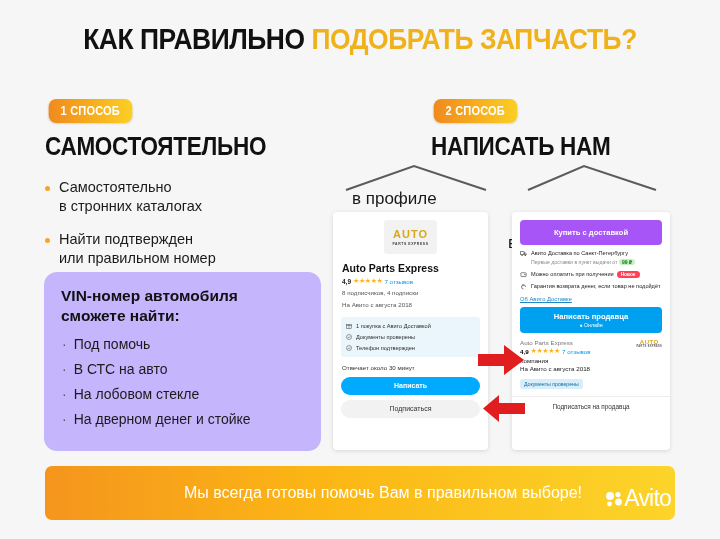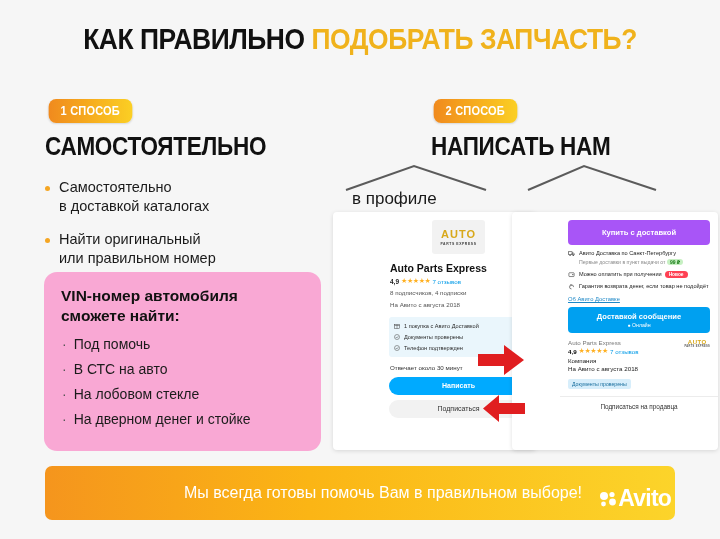"в доставкой каталогах" div { text: доставкой -> стронних }
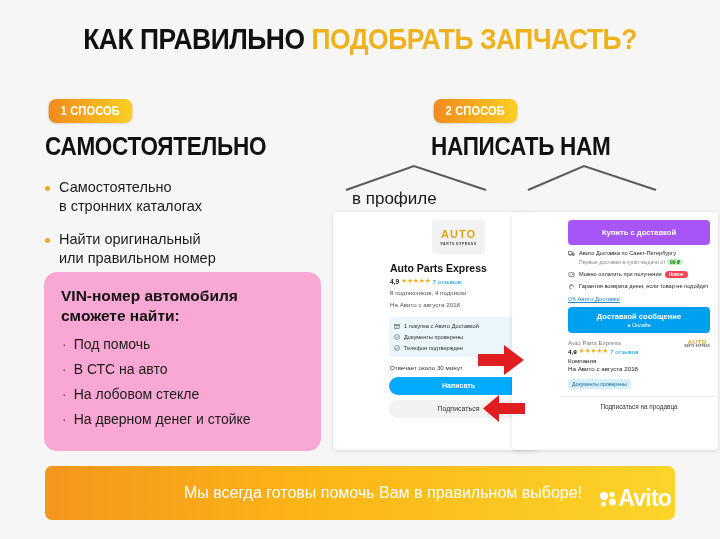"Найти оригинальный" div { text: оригинальный -> подтвержден }
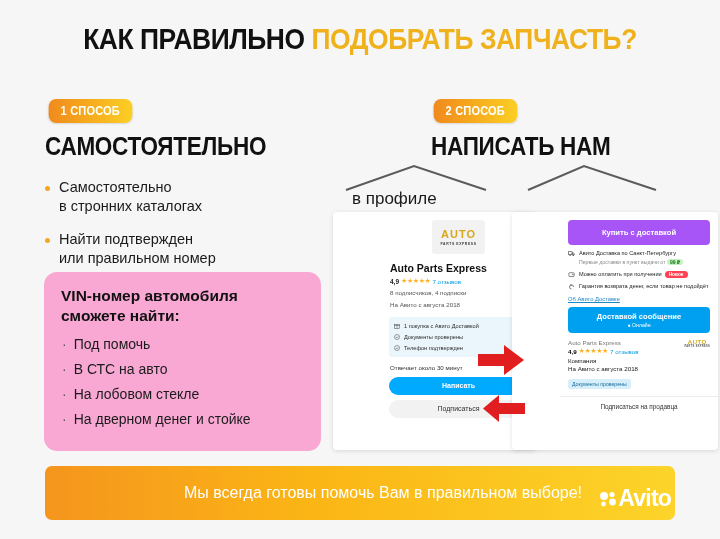"AUTO" .card { padding-left: 48px -> none }
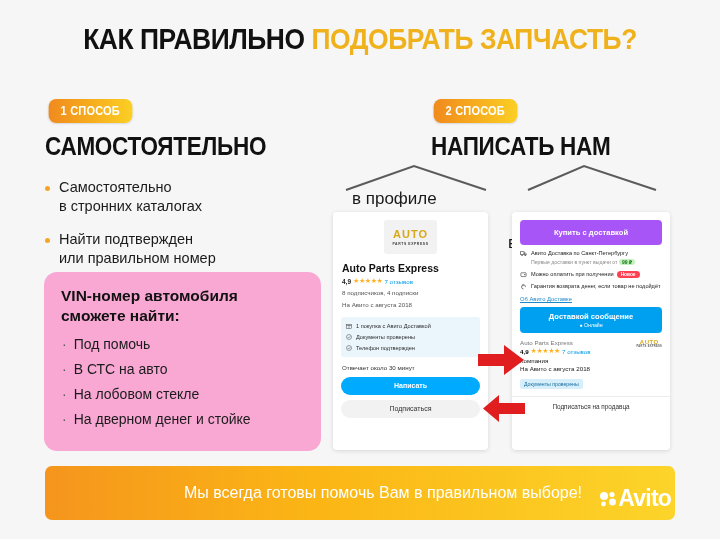"VIN-номер автомобиля" .vinbox { background: #f9a8d4 -> #c4b5fd }
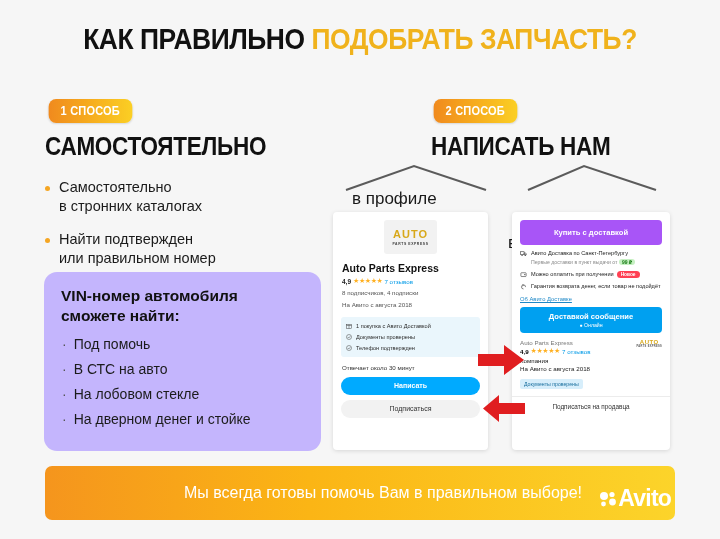"Доставкой сообщение" div.t { text: Доставкой сообщение -> Написать продавца }
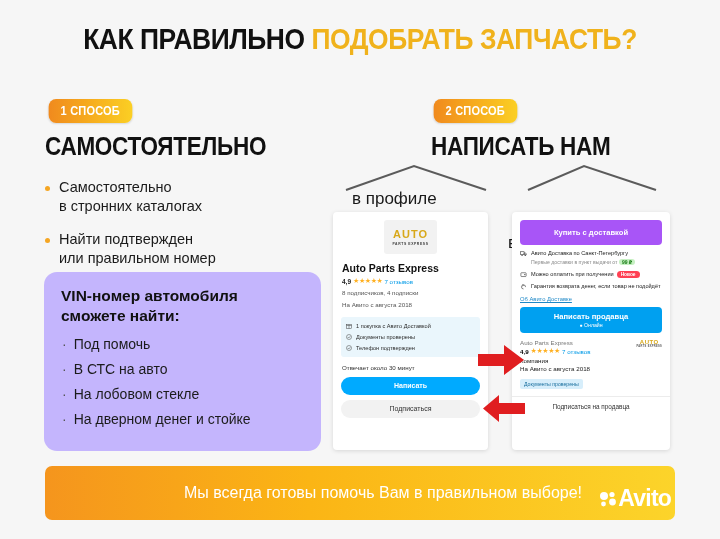"Avito" .avito .wd { font-weight: bold -> normal }
